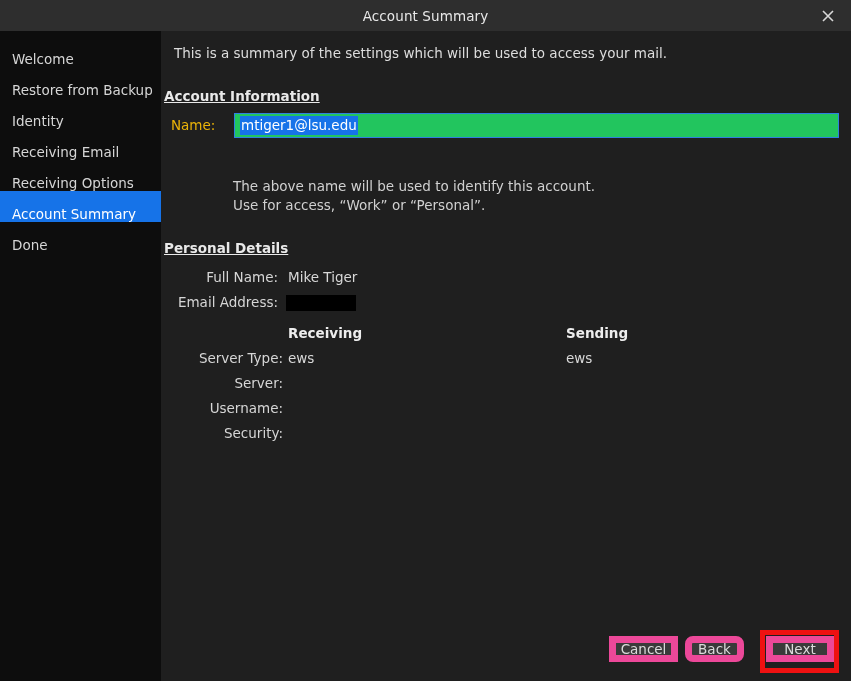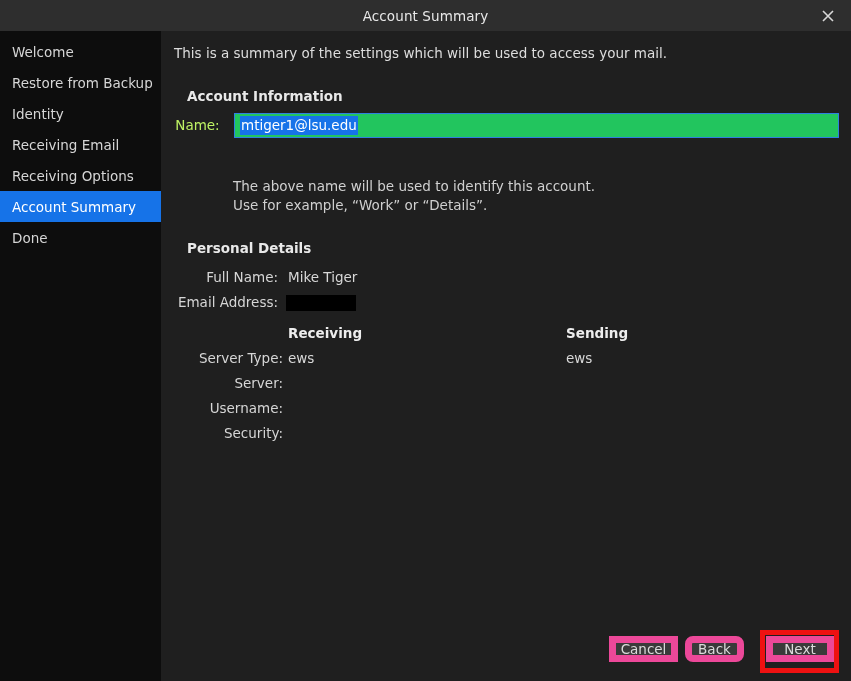"Welcome" .side-item { align-items: center -> flex-end }
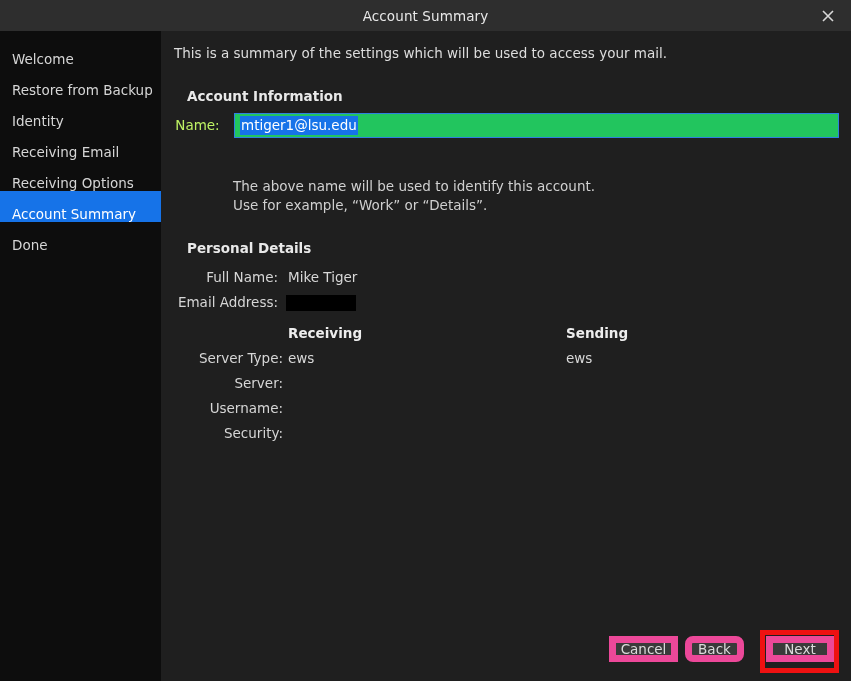"Account Information" .section-title { left: 26px -> 3px; text-decoration: none -> underline }
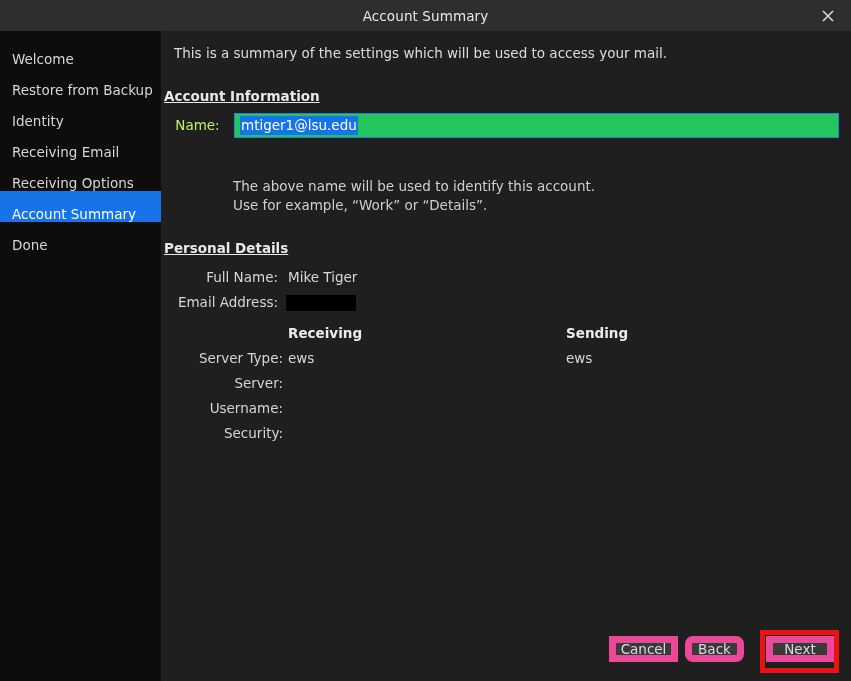"Name:" .name-label { color: #bef264 -> #eab308; text-align: center -> left }
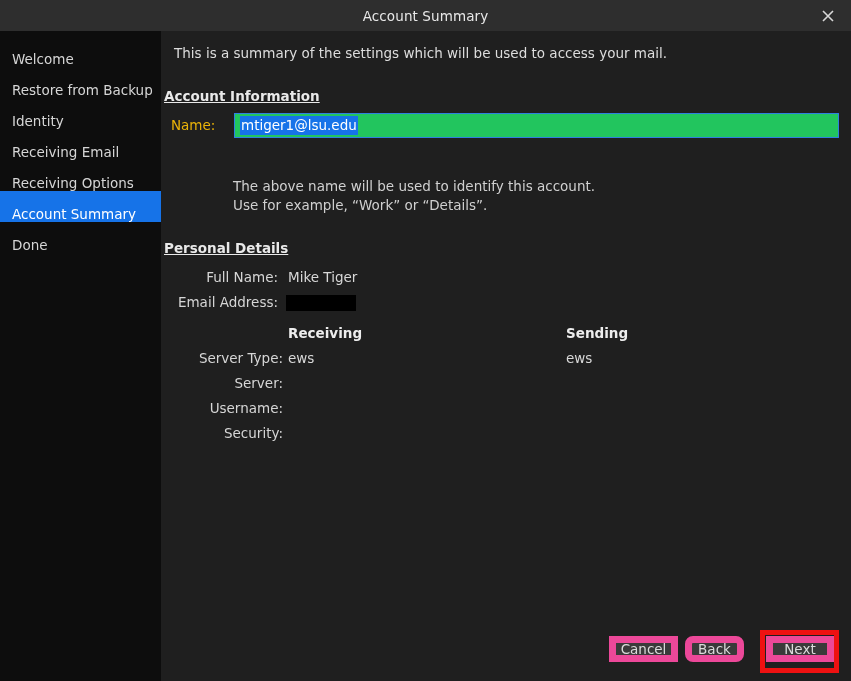"Use for example, “Work” or" div.hint { text: example, “Work” or “Details -> access, “Work” or “Personal }
